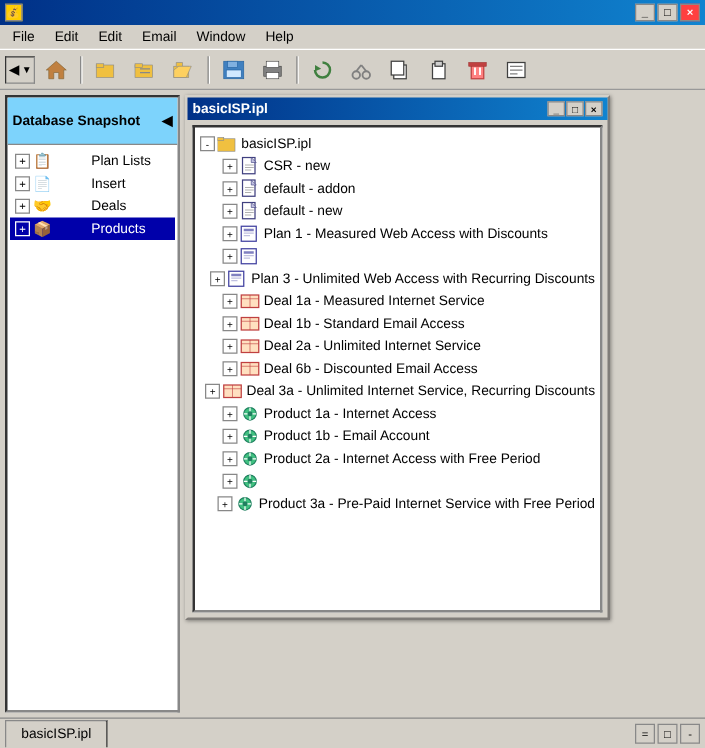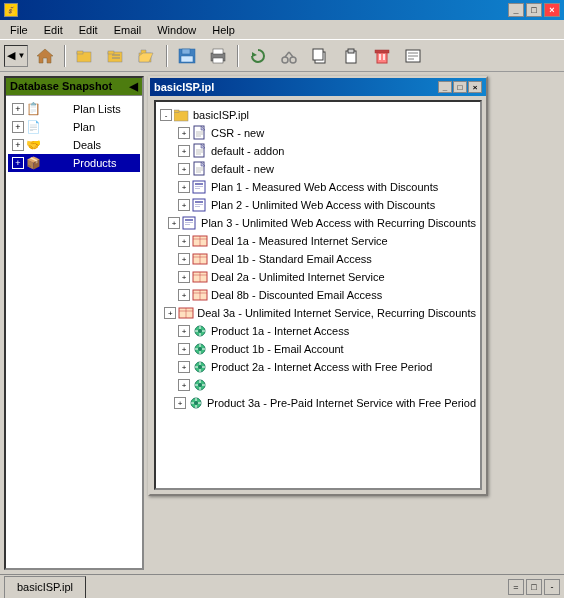"Database Snapshot" .sidebar-header { align-items: flex-start -> center; background: #4d7c0f -> #7dd3fc; padding: 2px 4px -> 12px 4px }
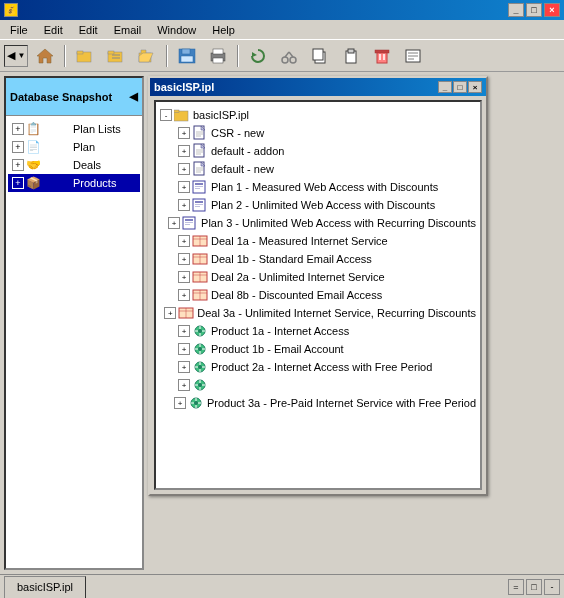"Plan" span.sidebar-label { text: Plan -> Insert }
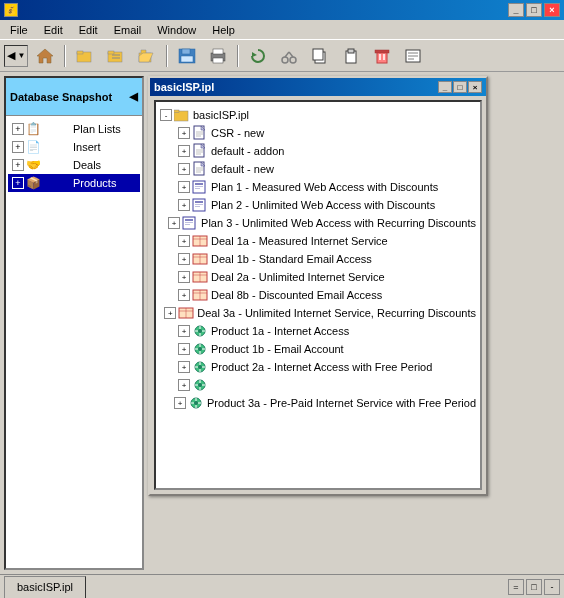"Plan 2 - Unlimited Web" span.node-label { html: <span>Plan 2 - Unlimited Web Access with Discounts</span> -> none }
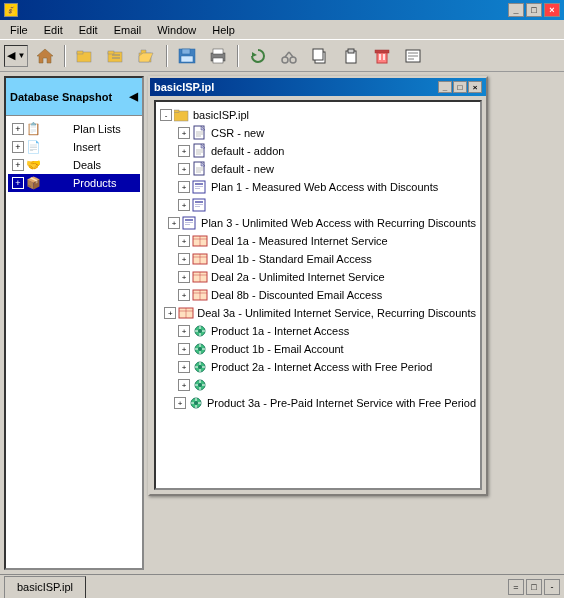"Deal 8b - Discounted Email" span.node-label { text: 8b -> 6b }
